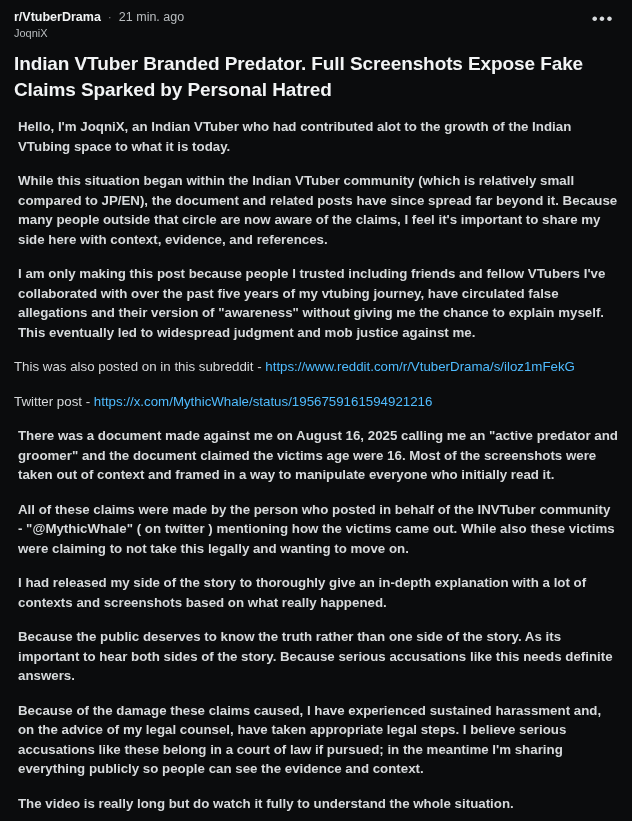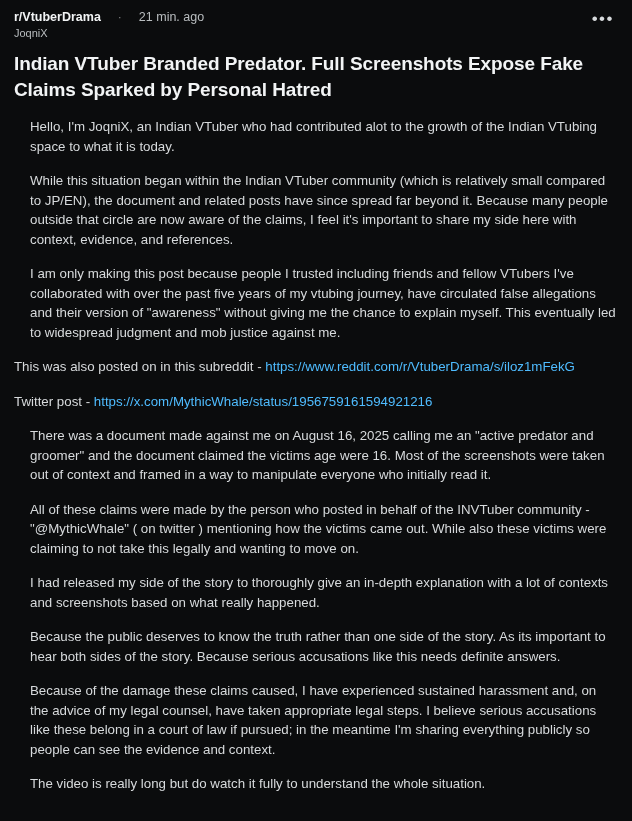"r/VtuberDrama" .meta-line { gap: 17px -> 7px }
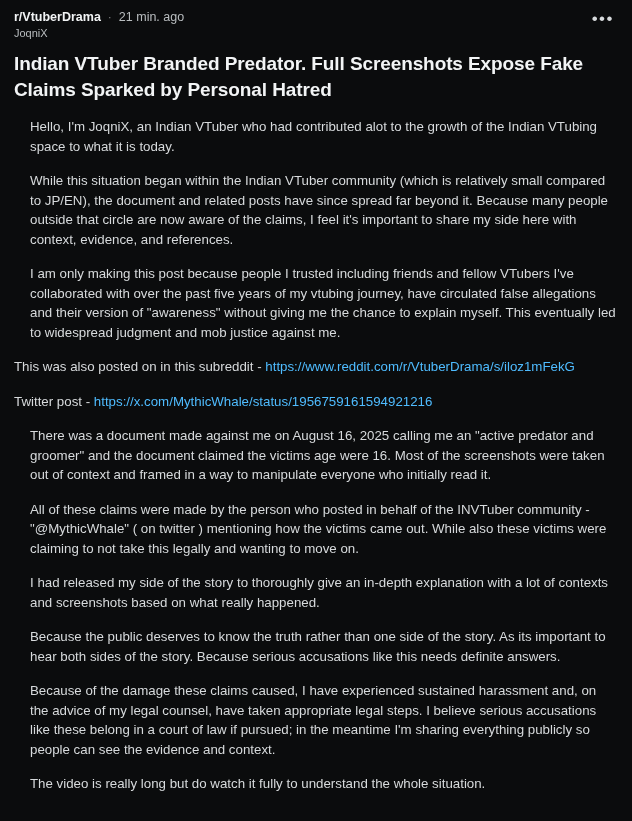"Hello, I'm JoqniX, an Indian" p.body-para { font-weight: none -> bold; margin: 0 0 15px 16px -> 0 0 15px 4px }
